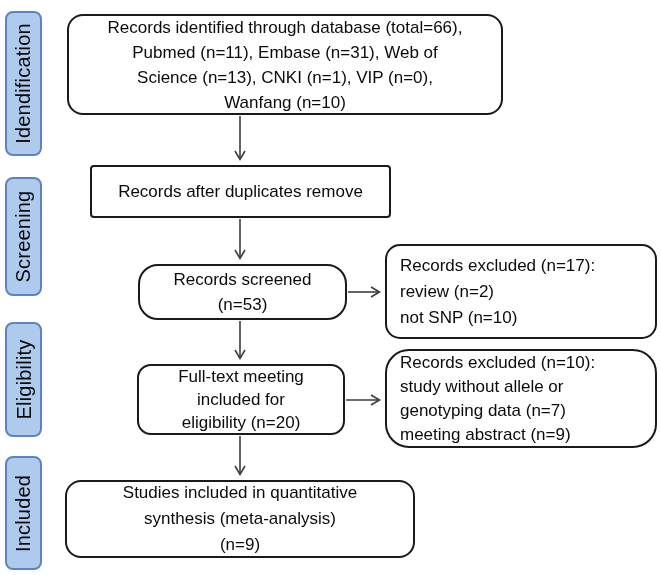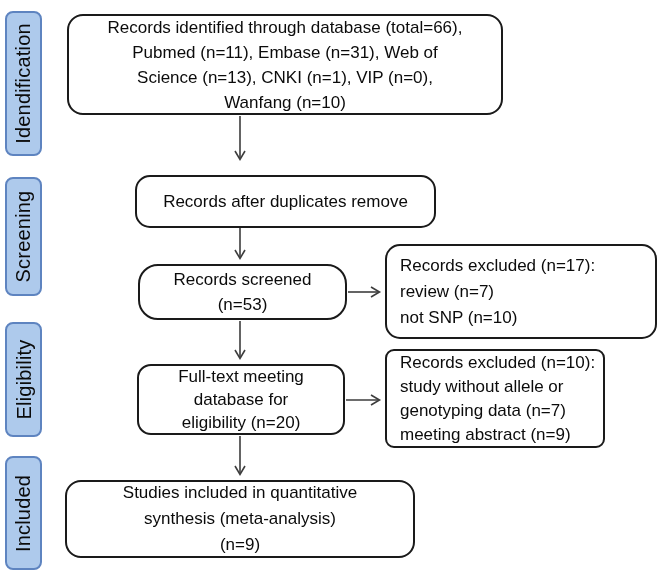"Records after duplicates remove" #box-duplicates { border-radius: 15px -> 4px; margin-left: 45px -> none; top: 175px -> 165px }
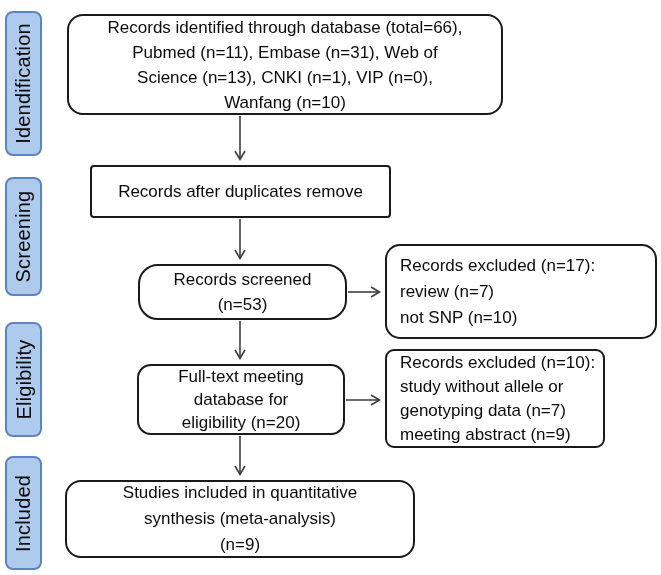"review (n=7)" div.ln { text: 7 -> 2 }
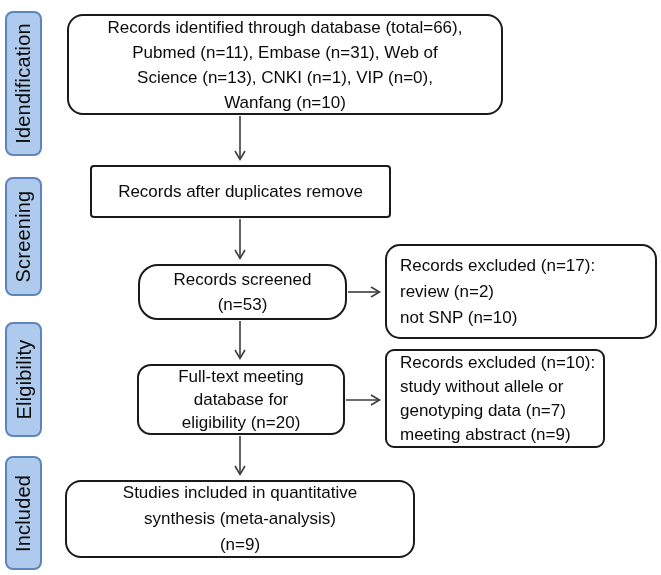"Records excluded (n=10):" #box-excluded-eligibility { border-radius: 9px -> 24px; width: 220px -> 272px }
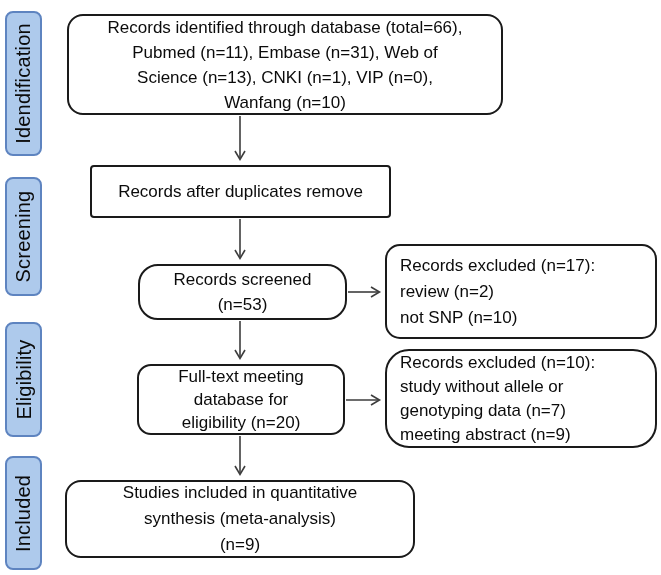"database for" div.ln { text: database -> included }
